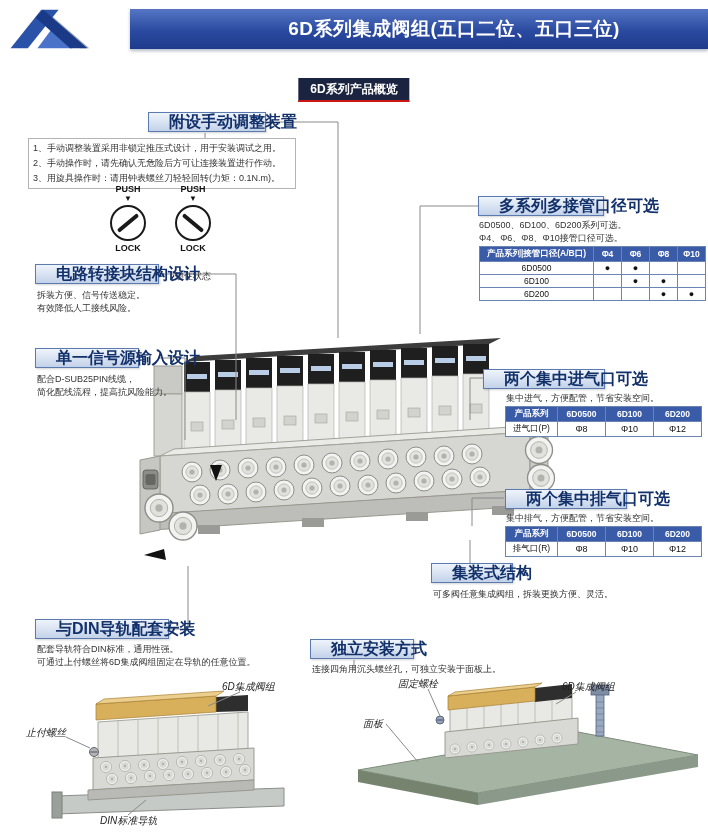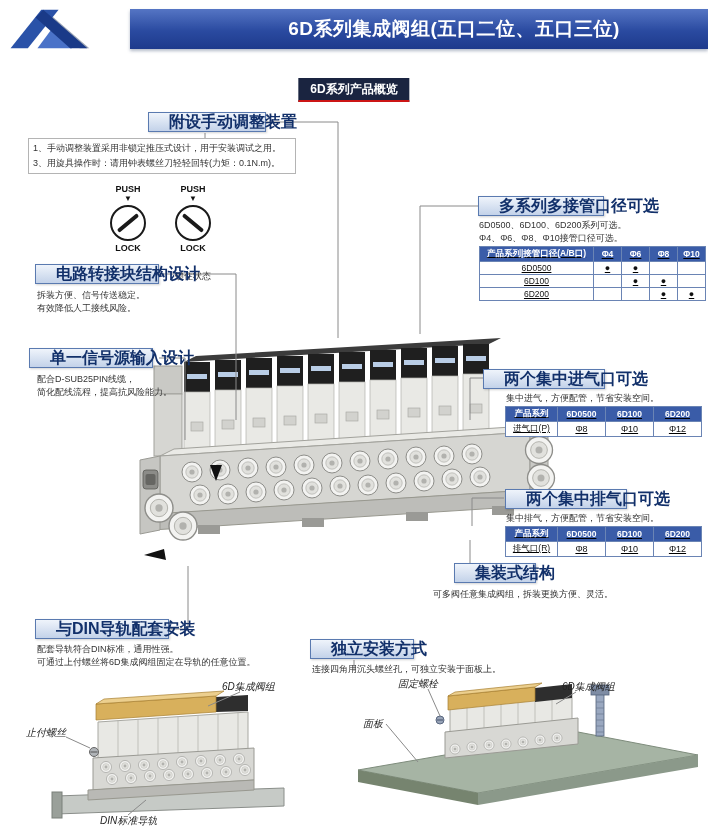"2、手动操作时，请先确认无危险后方可让连接装置进行作动。" div { html: none -> <div>2、手动操作时，请先确认无危险后方可让连接装置进行作动。</div> }
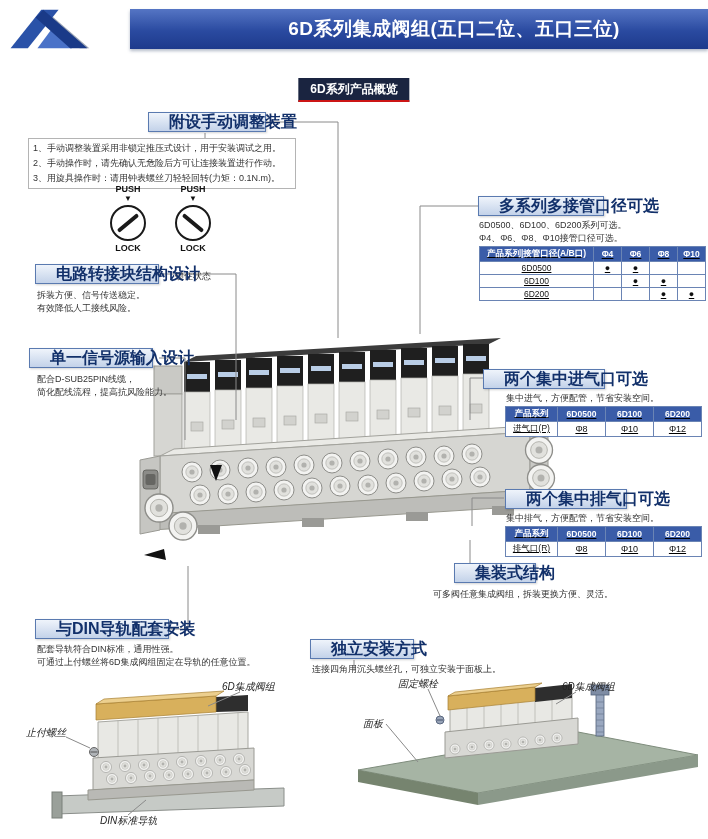"产品系列|接管口径(A/B口)" .tbl { text-decoration: underline -> none }
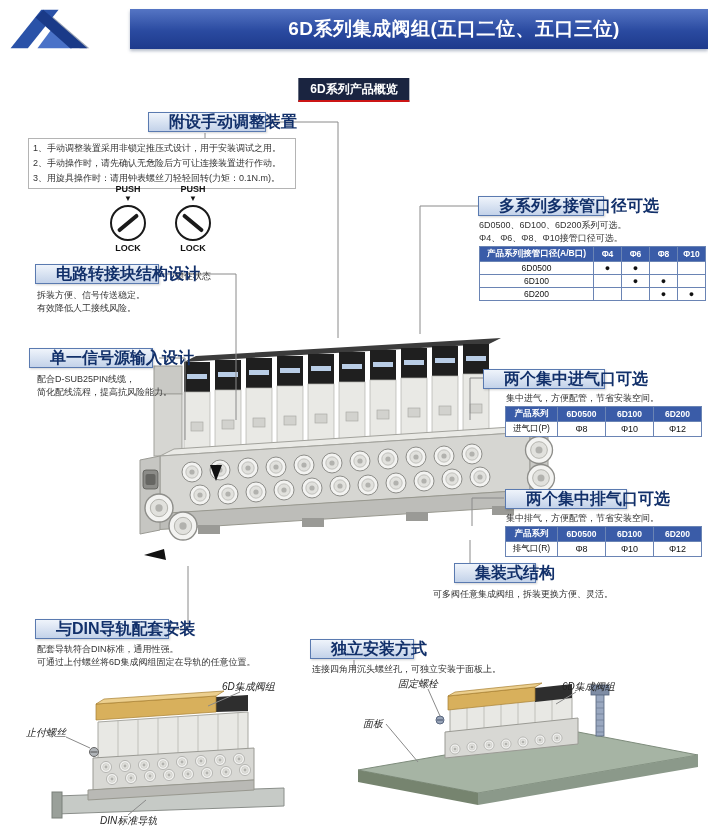"单一信号源输入设计" div.callout { left: 29px -> 35px; width: 124px -> 104px }
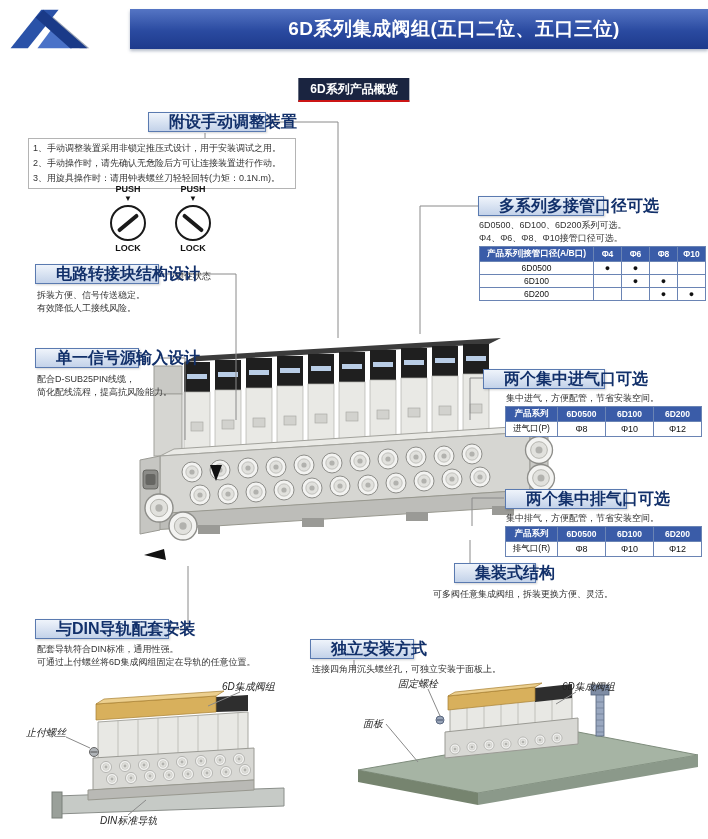"集装式结构" div.callout { left: 454px -> 431px }
